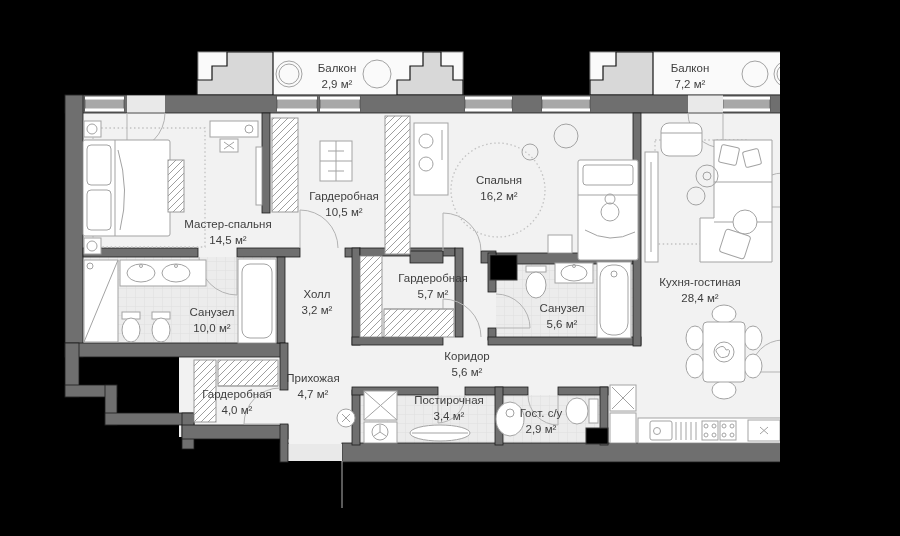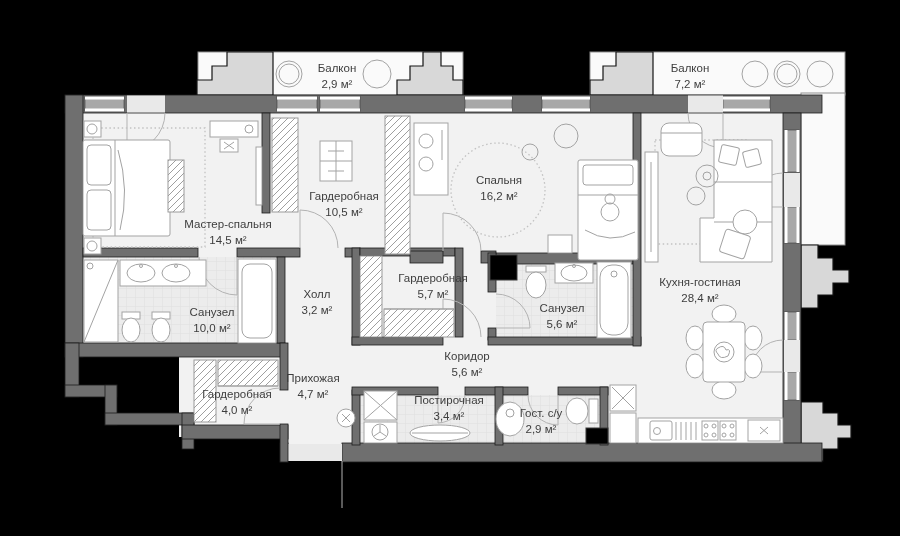"Балкон" .stage { width: 900px -> 780px }
